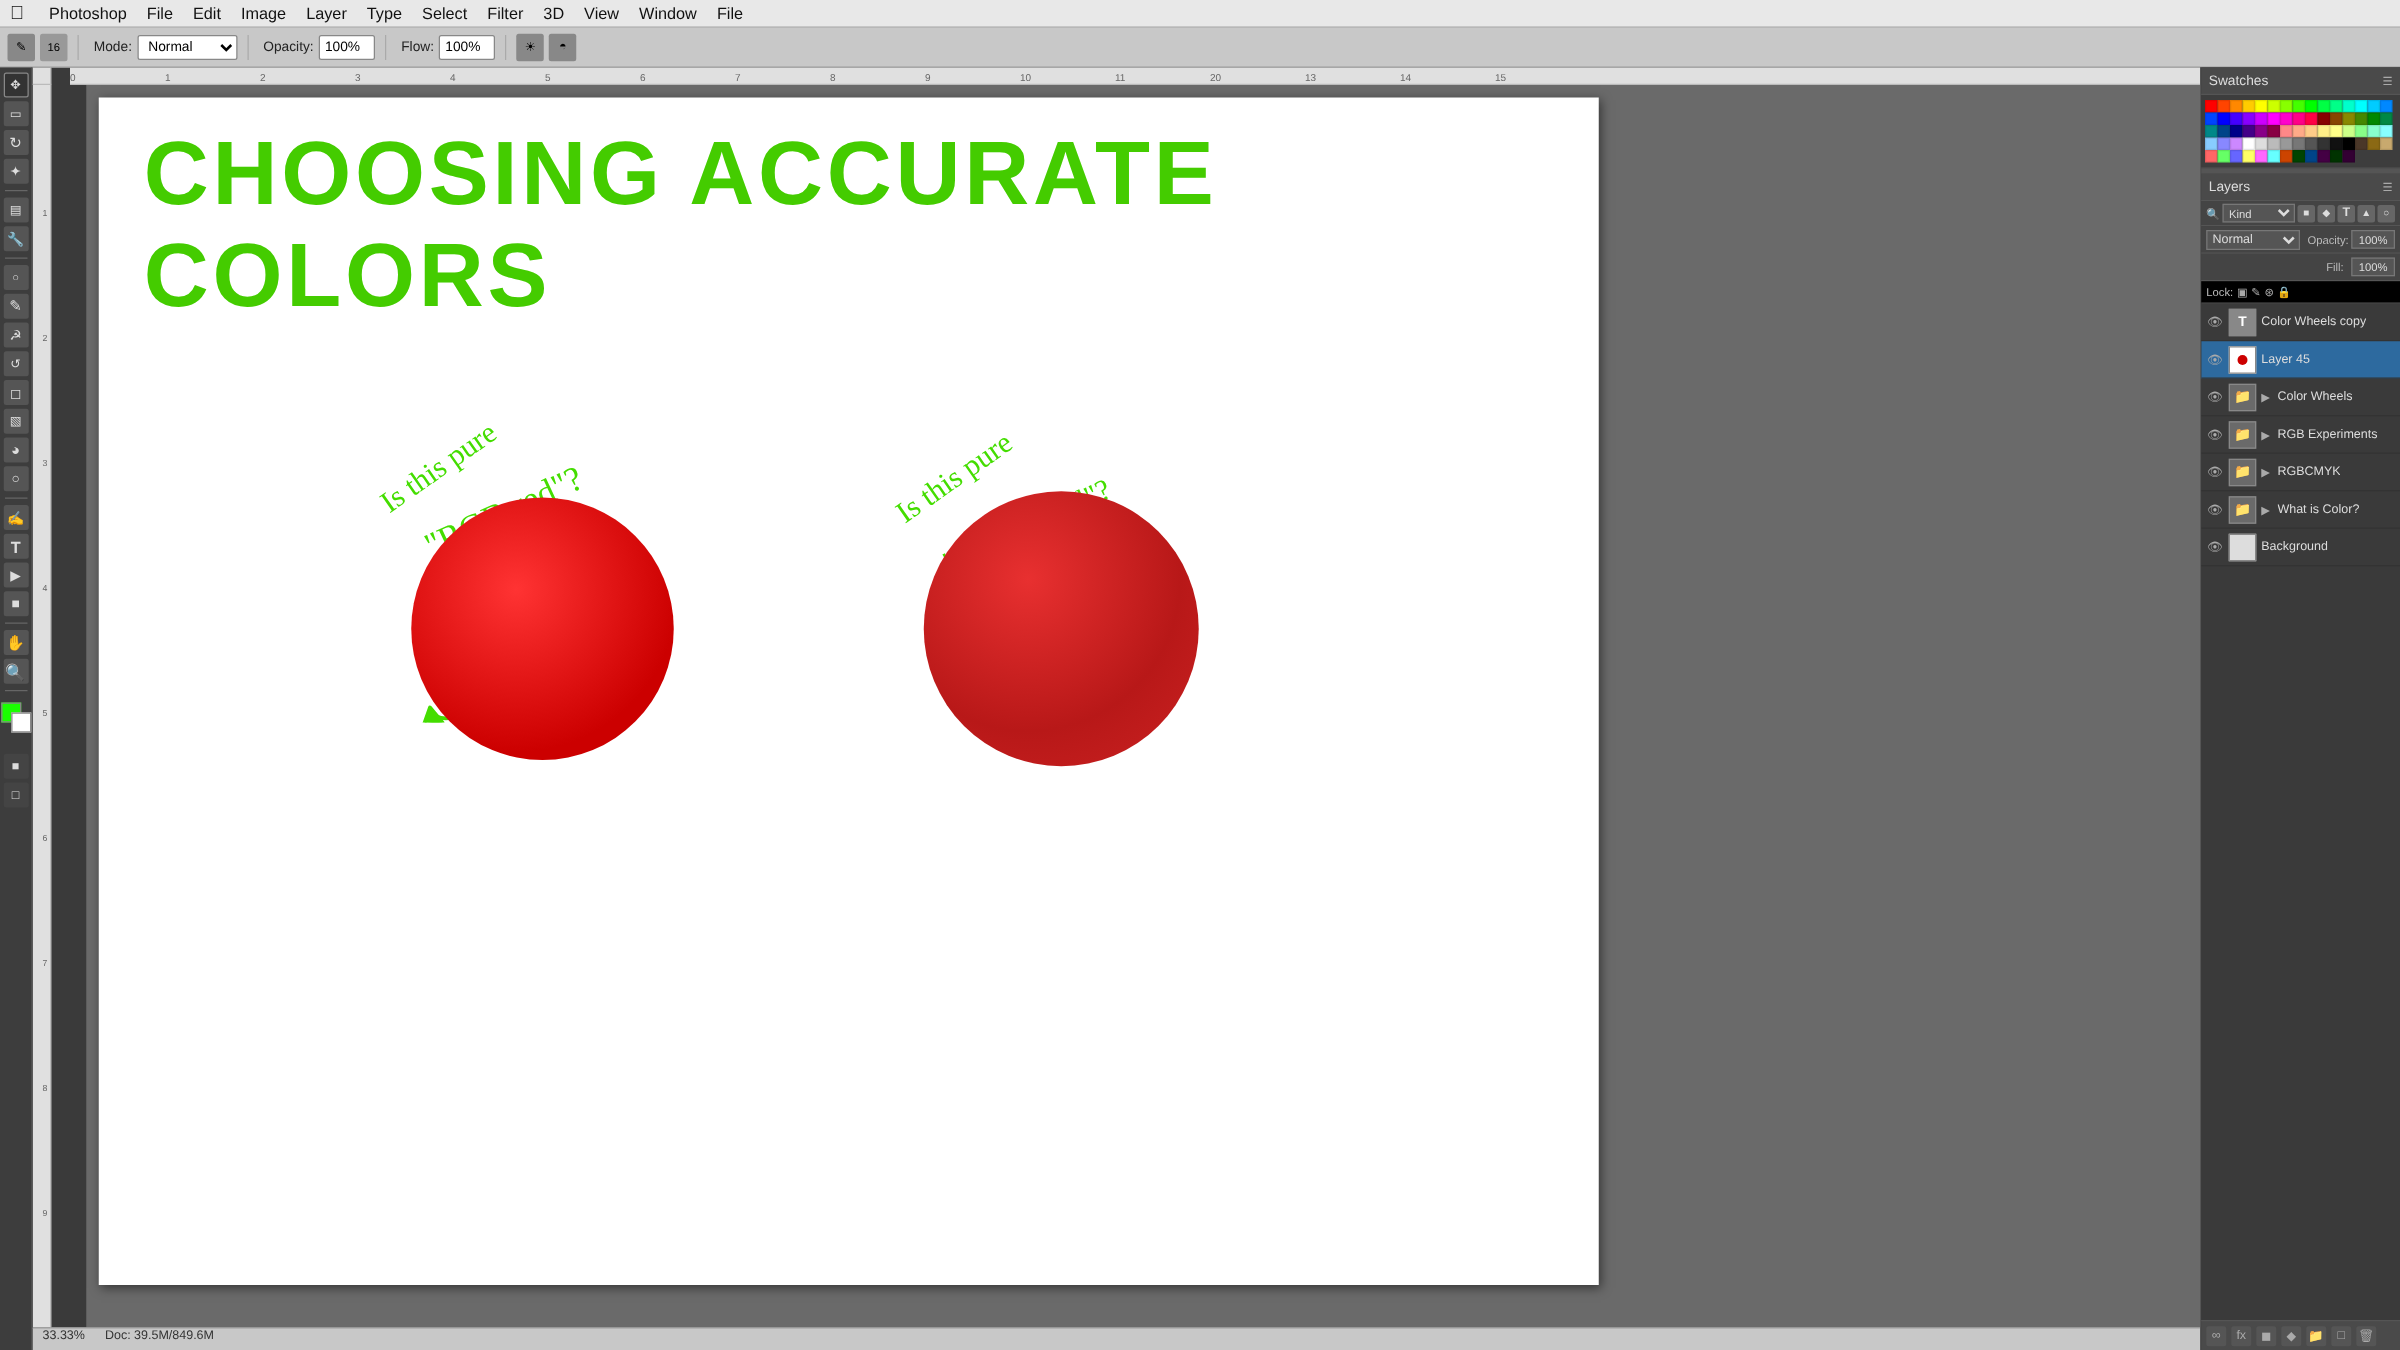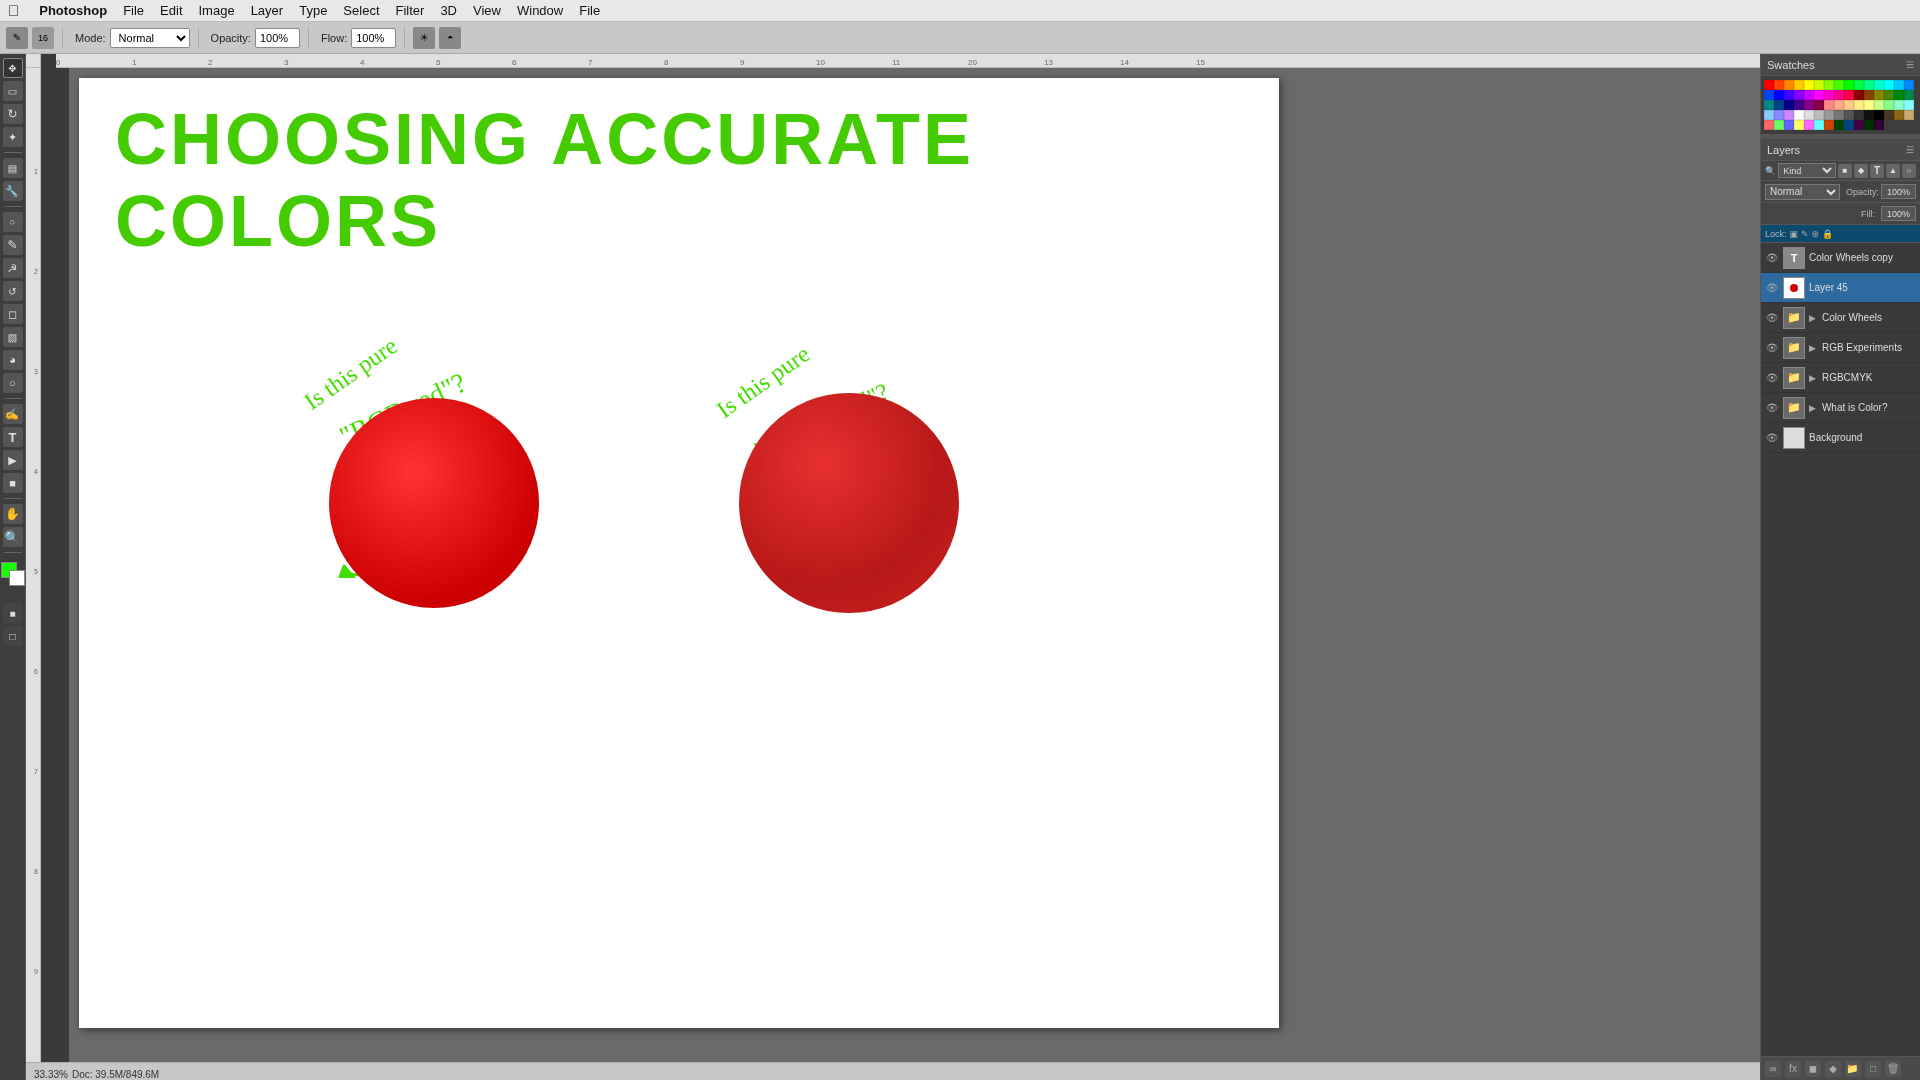"Photoshop" .menu-item.bold { font-weight: bold -> normal }
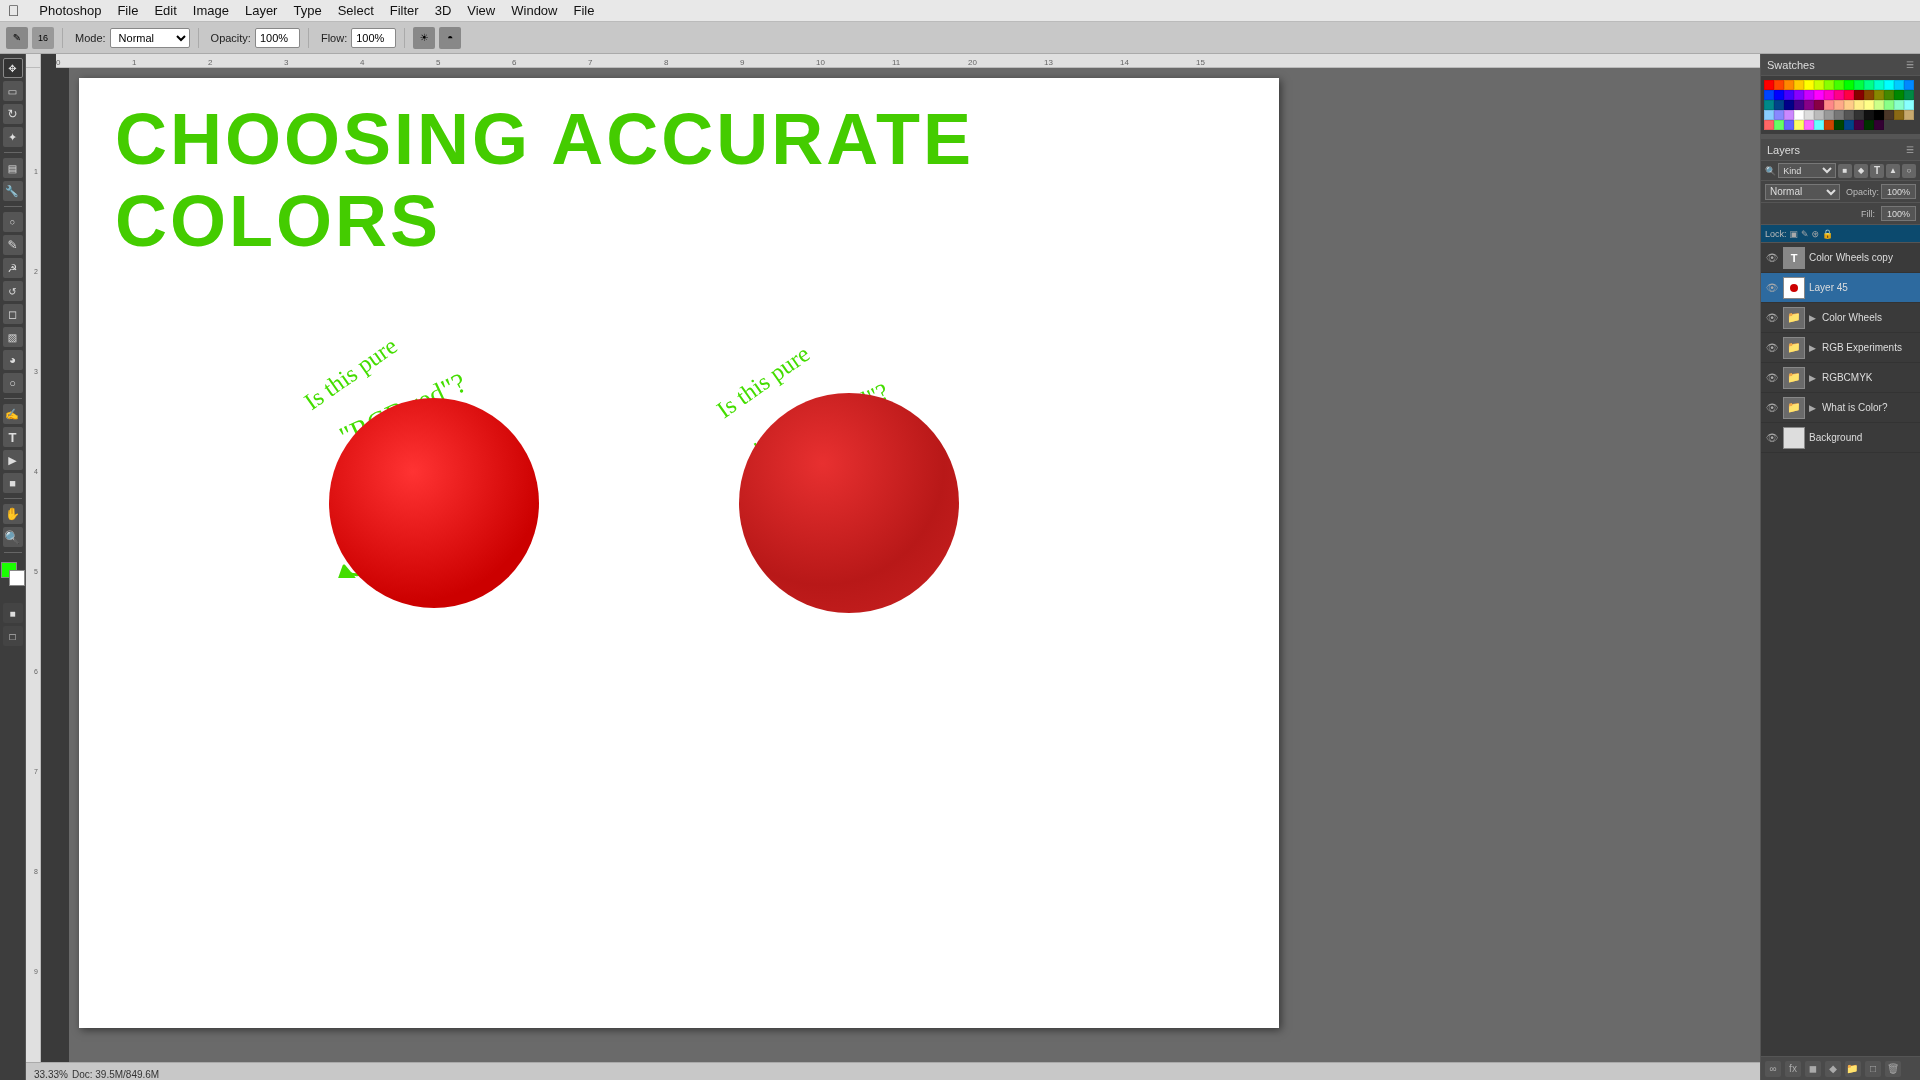"Lock:" .layers-lock-row { background: #0c4a6e -> #000000 }
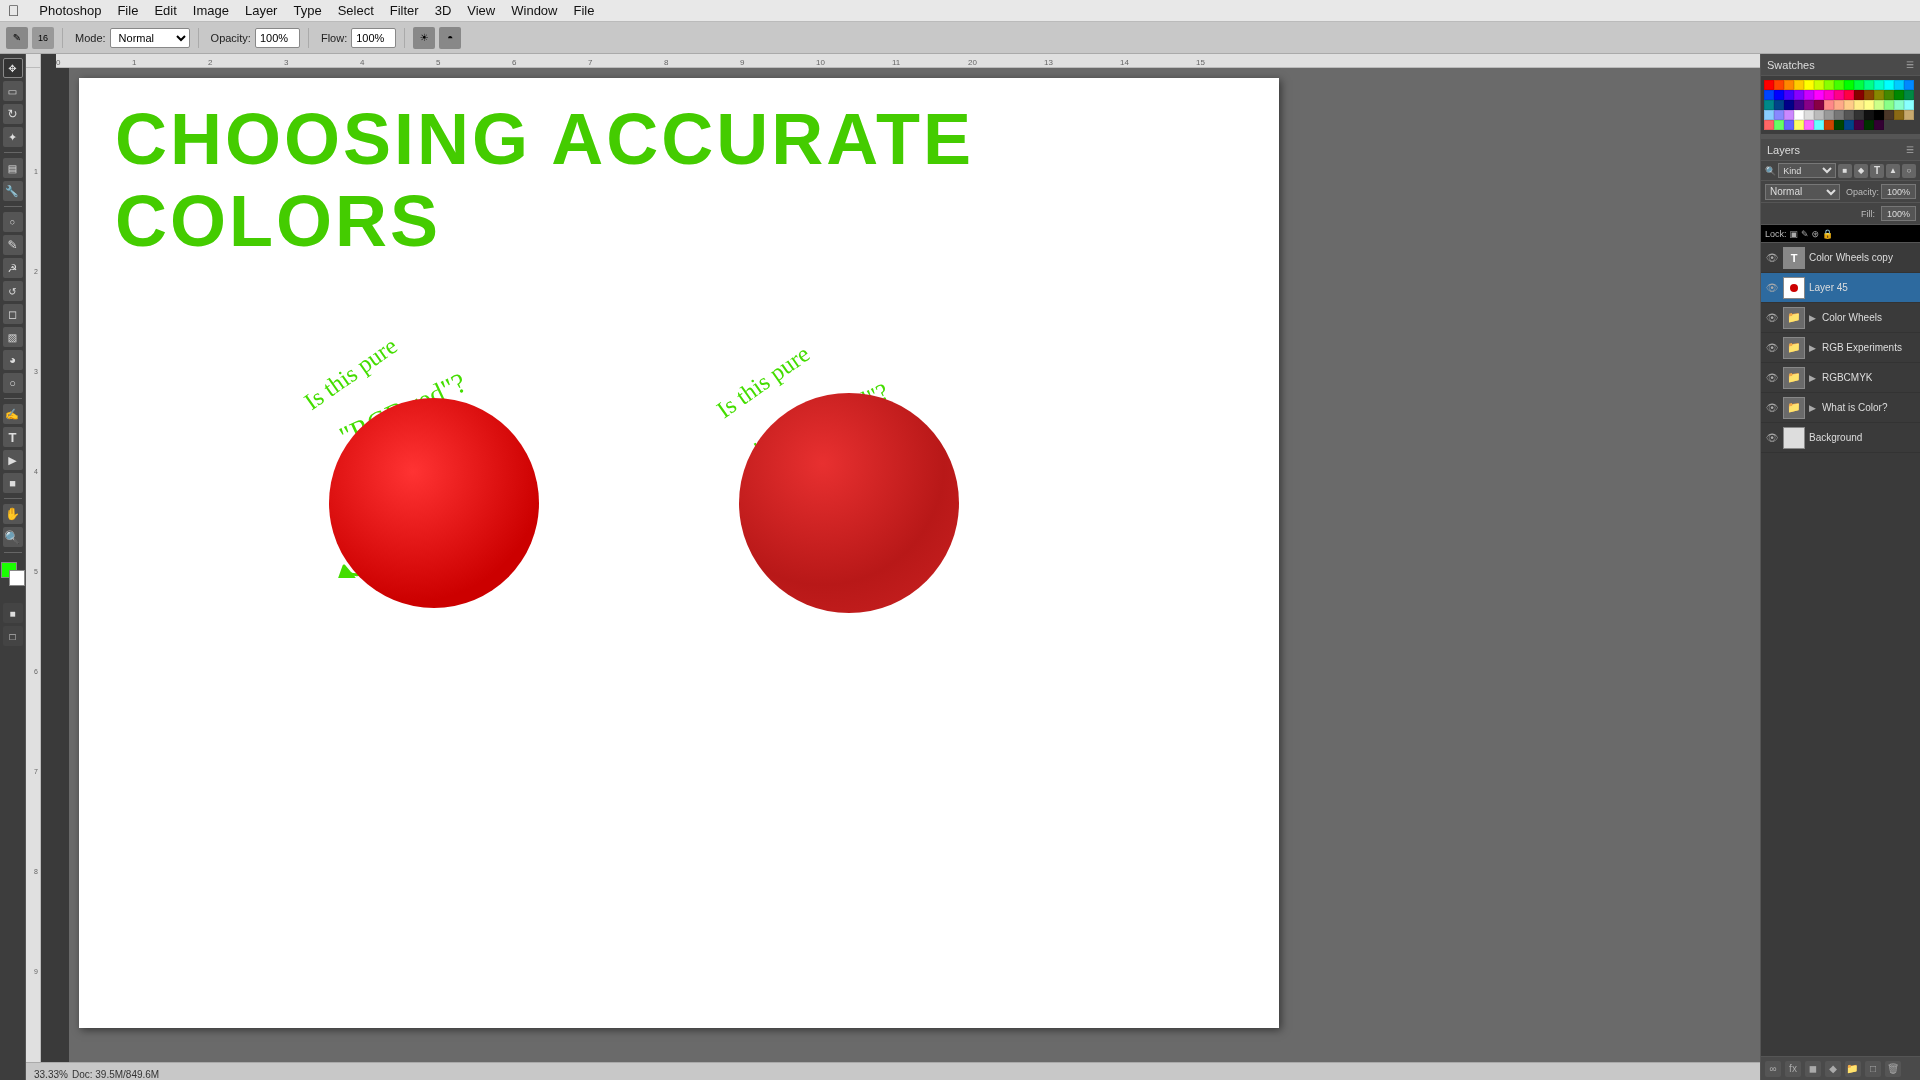"33.33%" #status-bar { align-items: flex-end -> flex-start; gap: 4px -> 16px }
